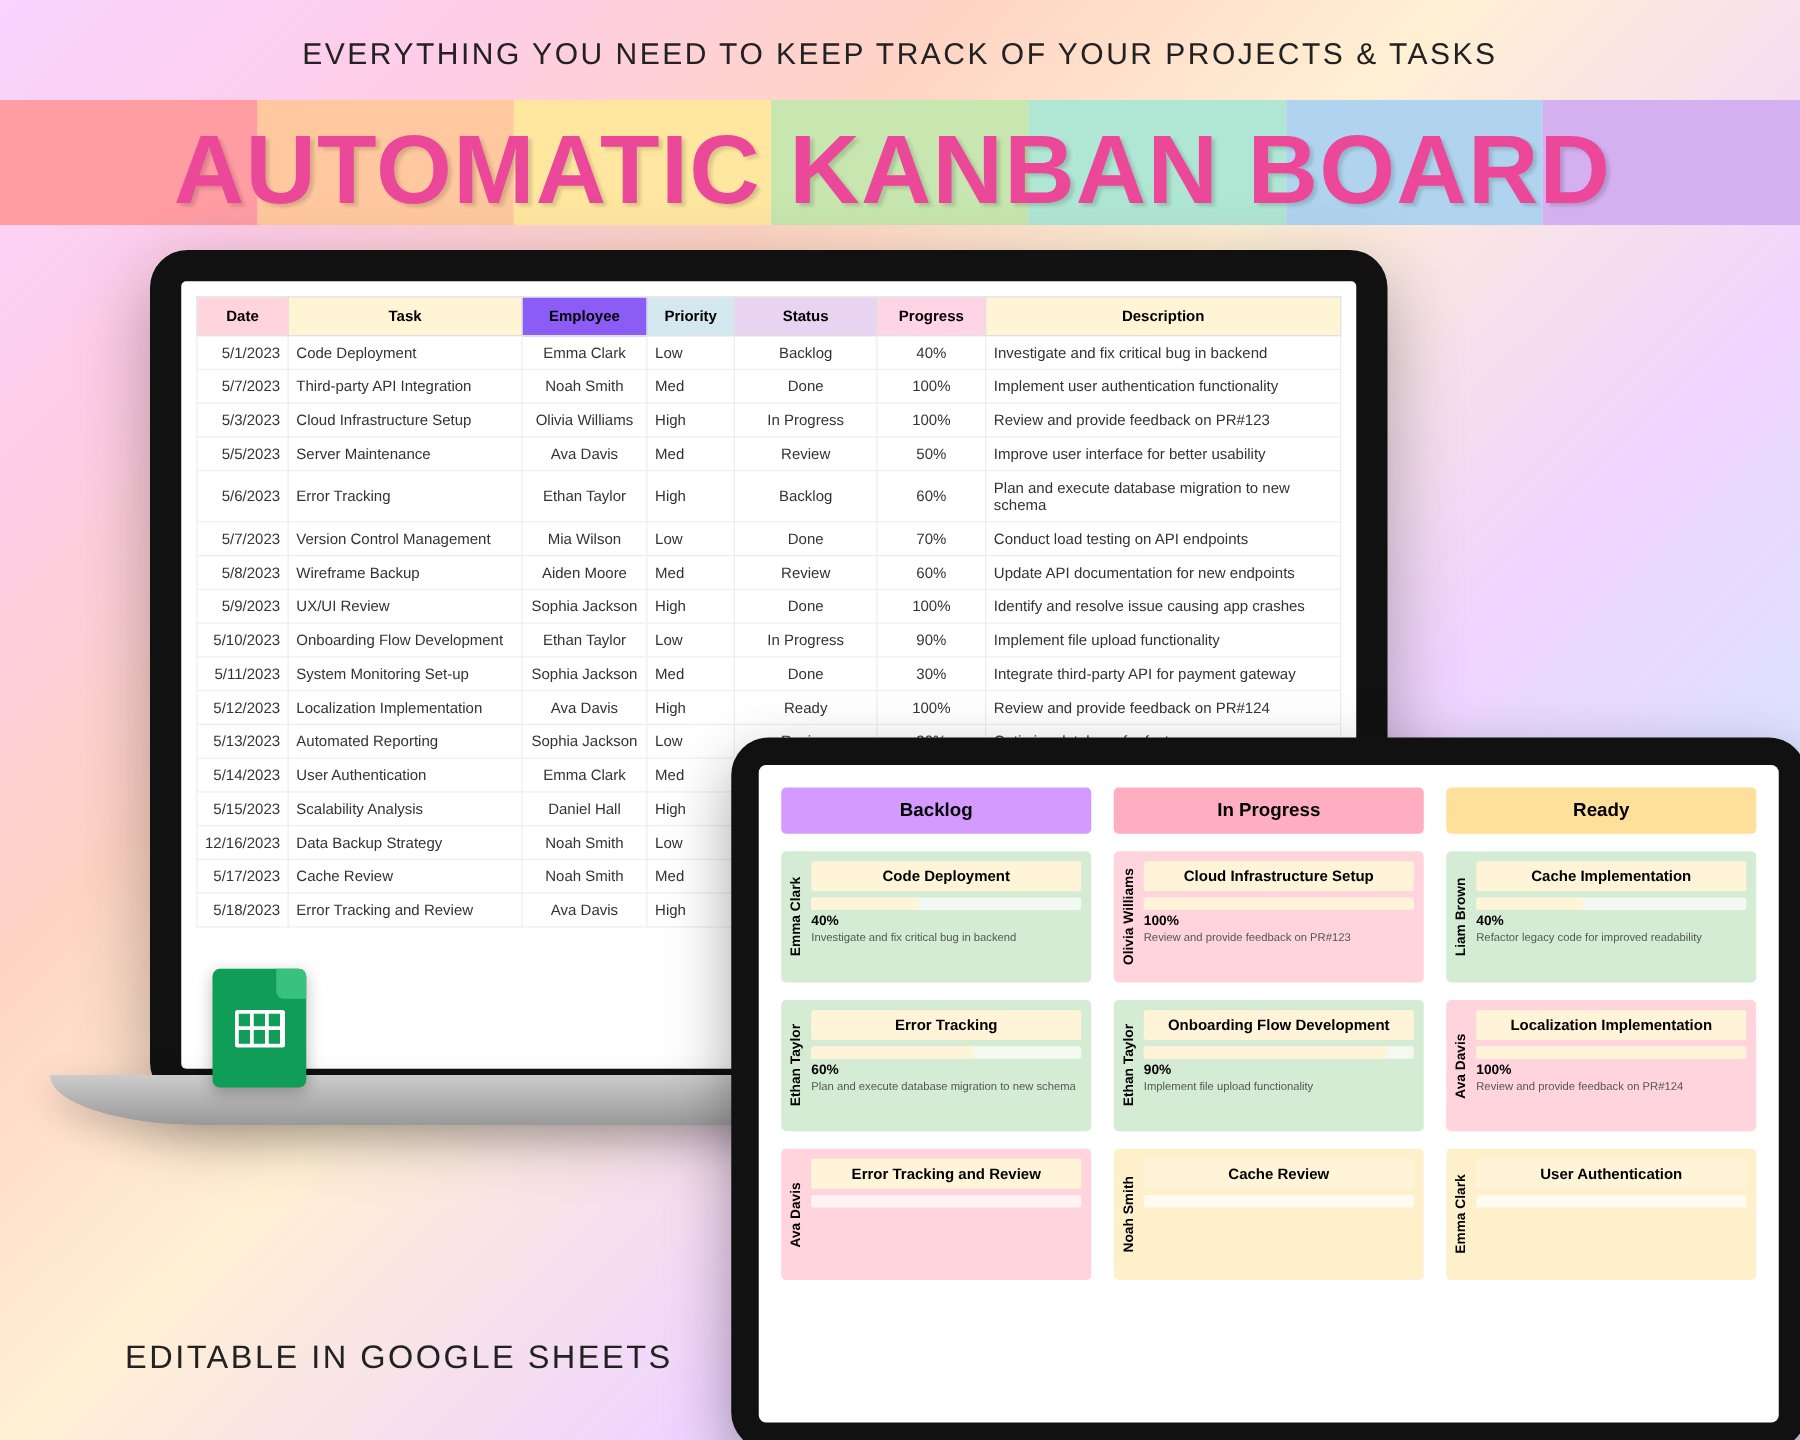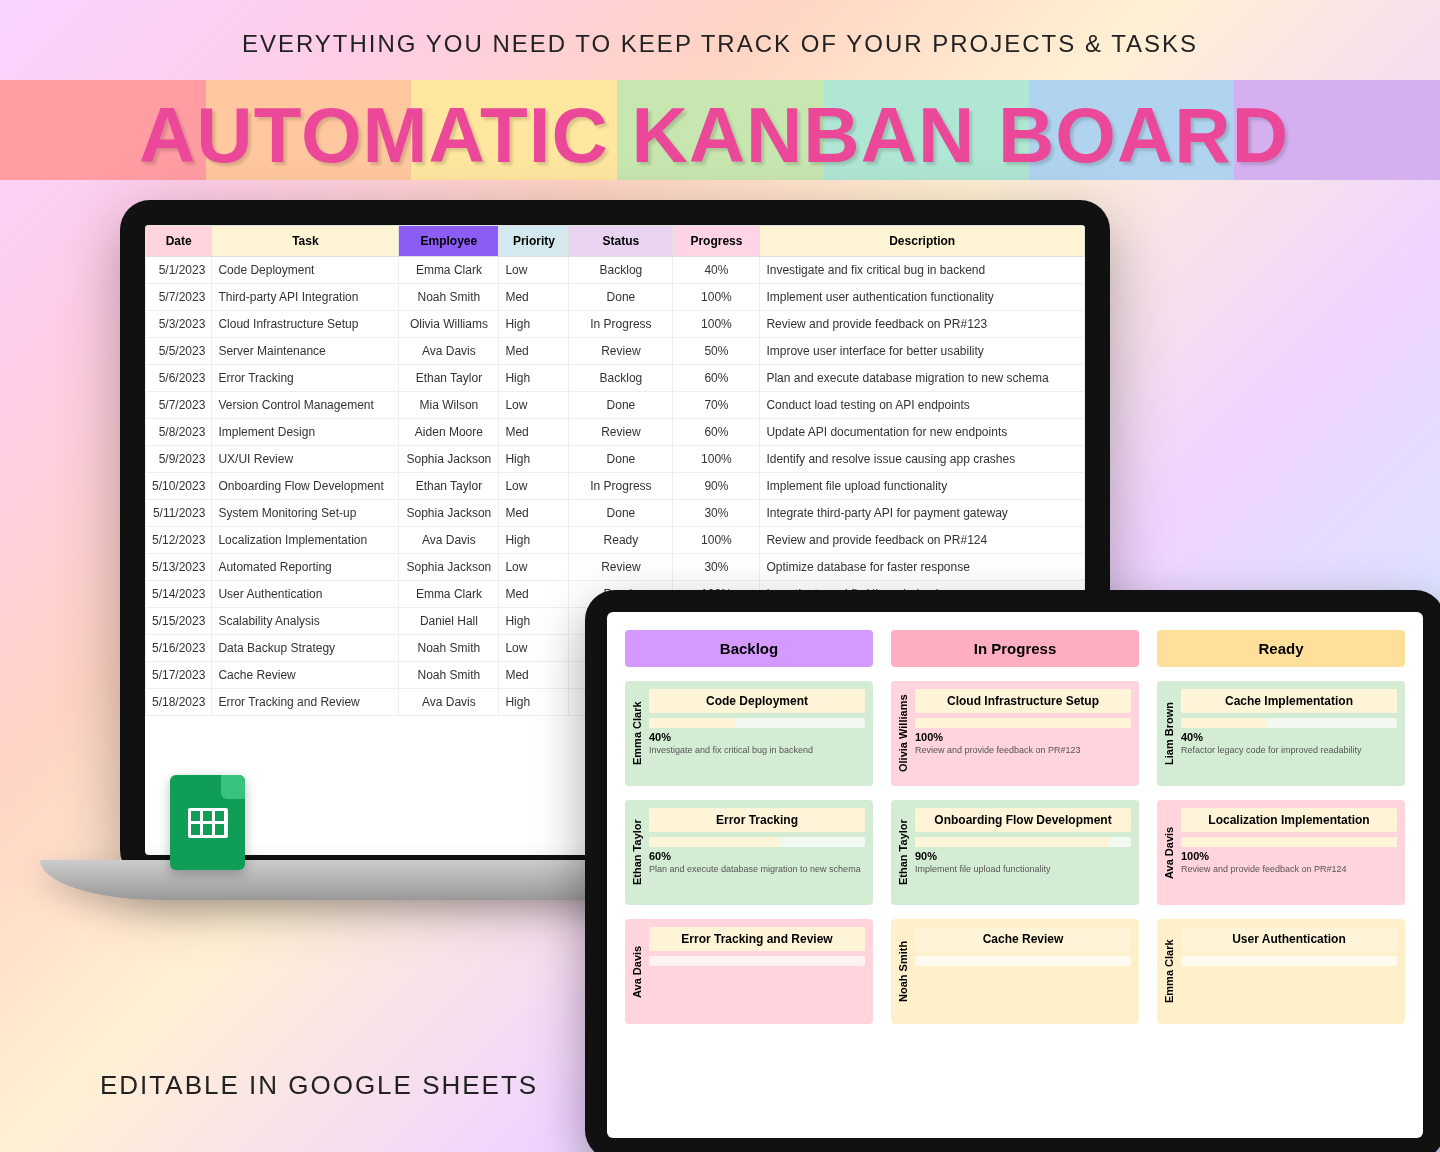"Date" .laptop-screen { padding: none -> 12px }
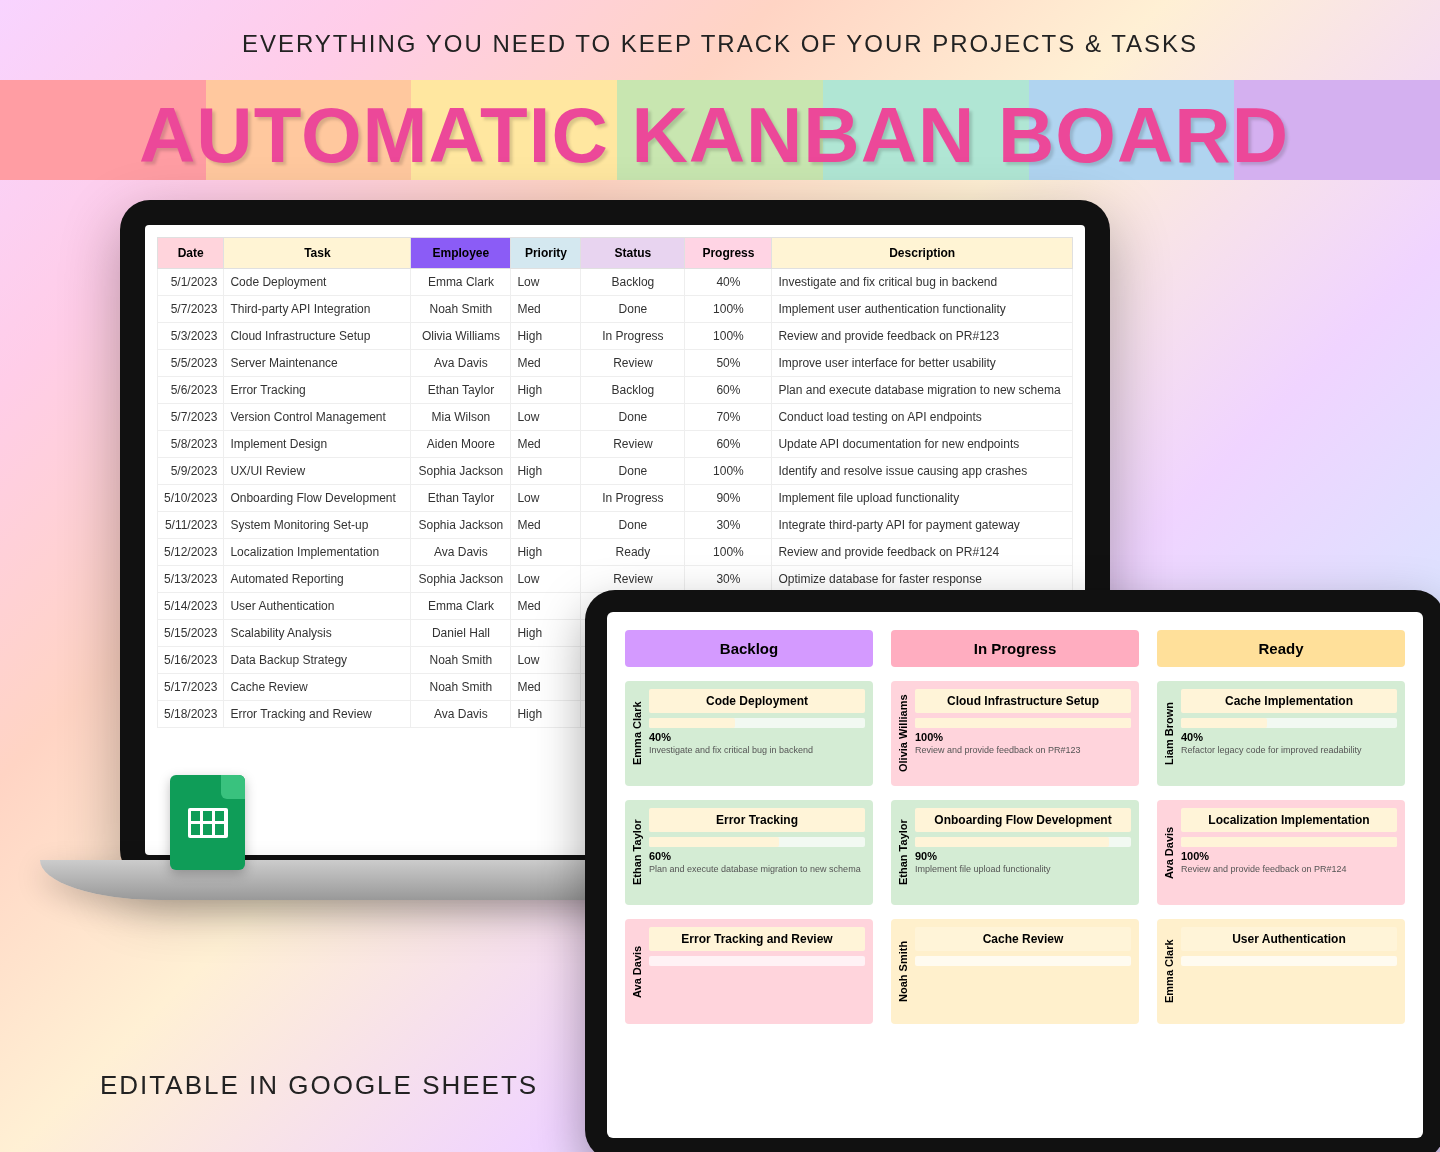"Status" .th-stat { width: 104px -> 114px }
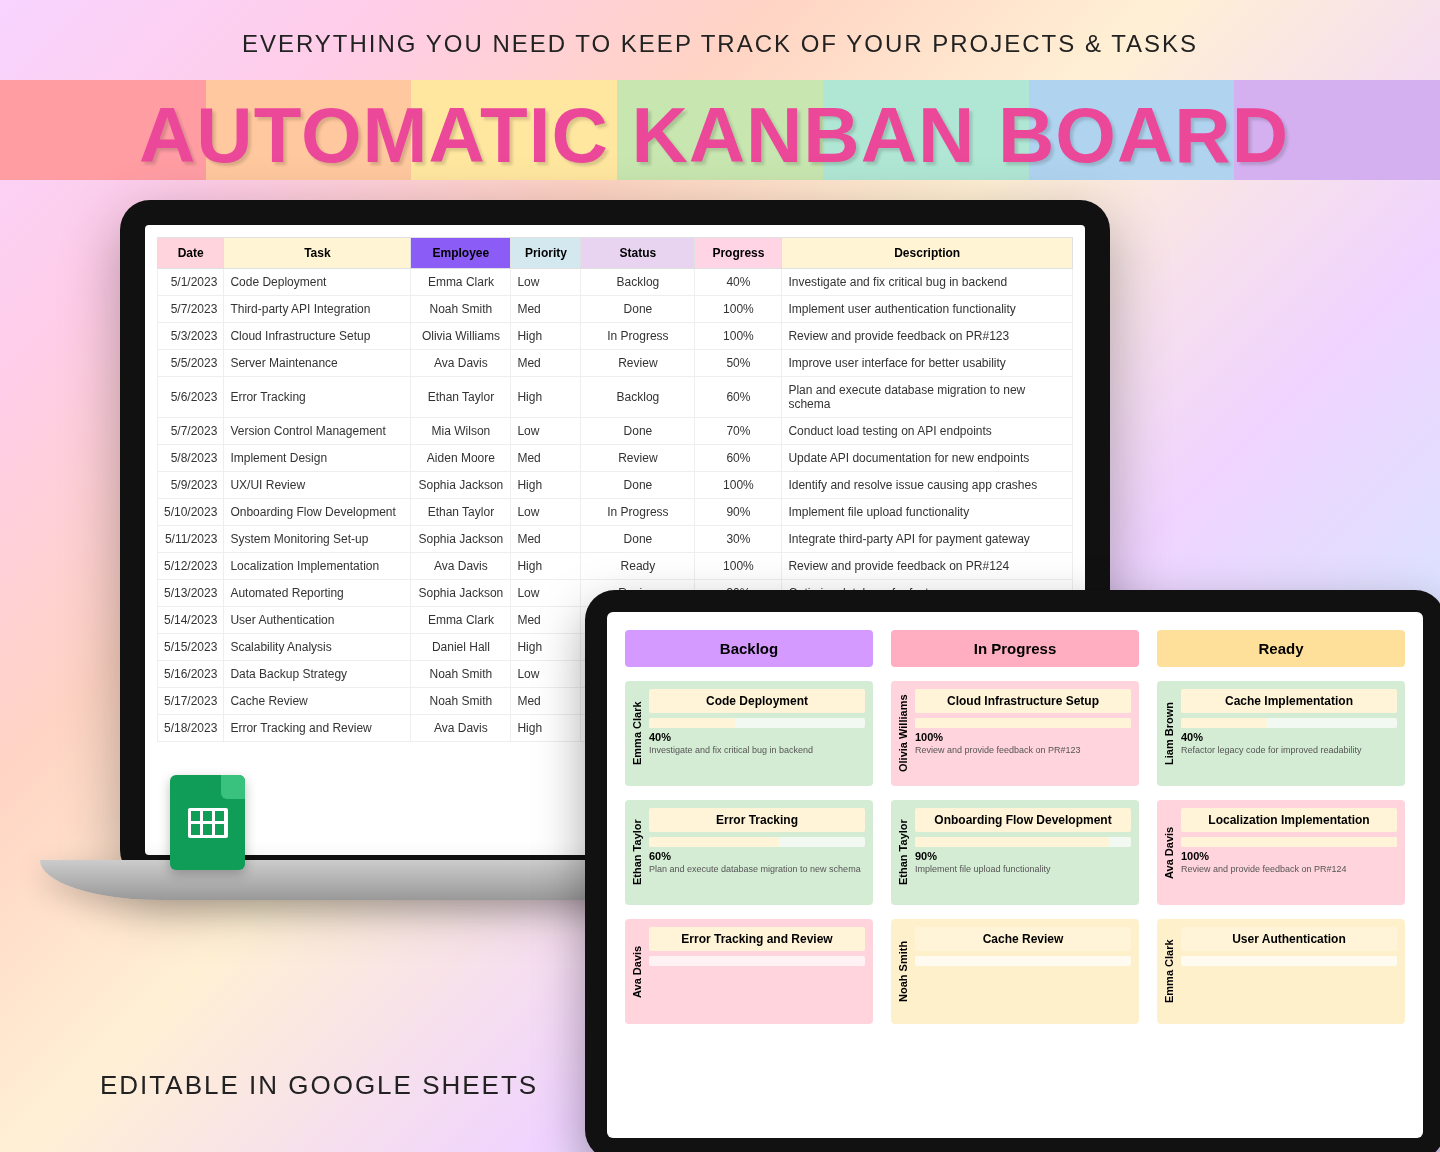"Implement Design" td { text: Implement Design -> Wireframe Backup }
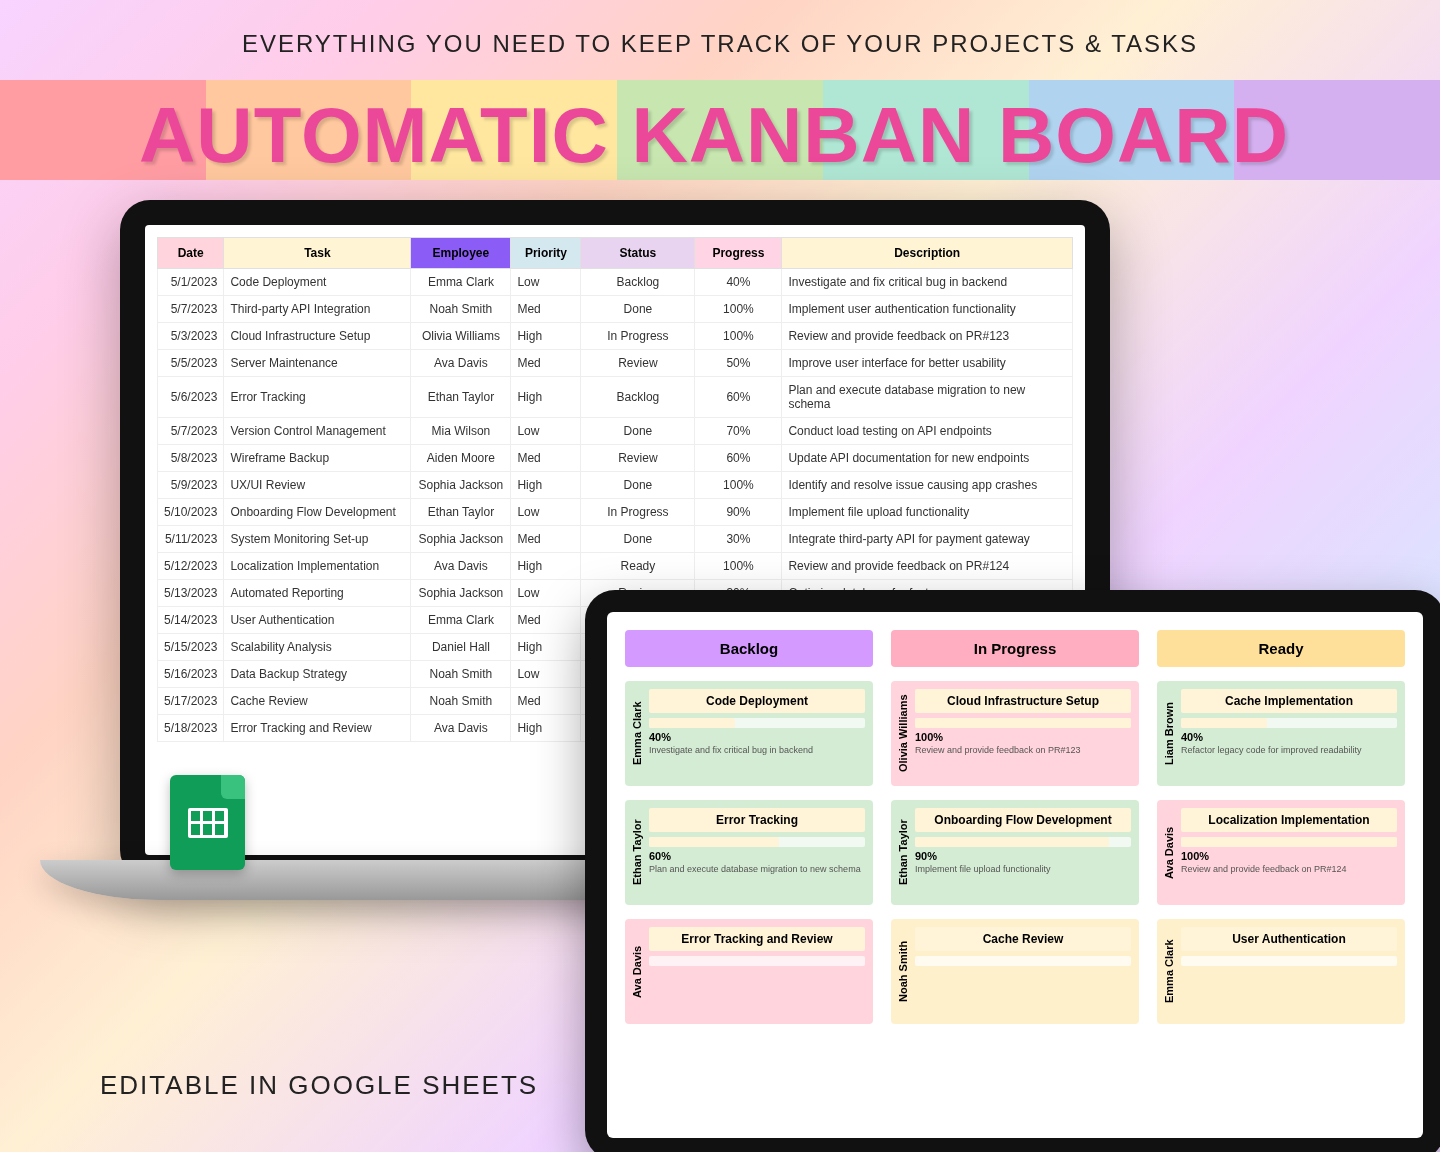"5/16/2023" td.c-date { text: 5/16/2023 -> 12/16/2023 }
